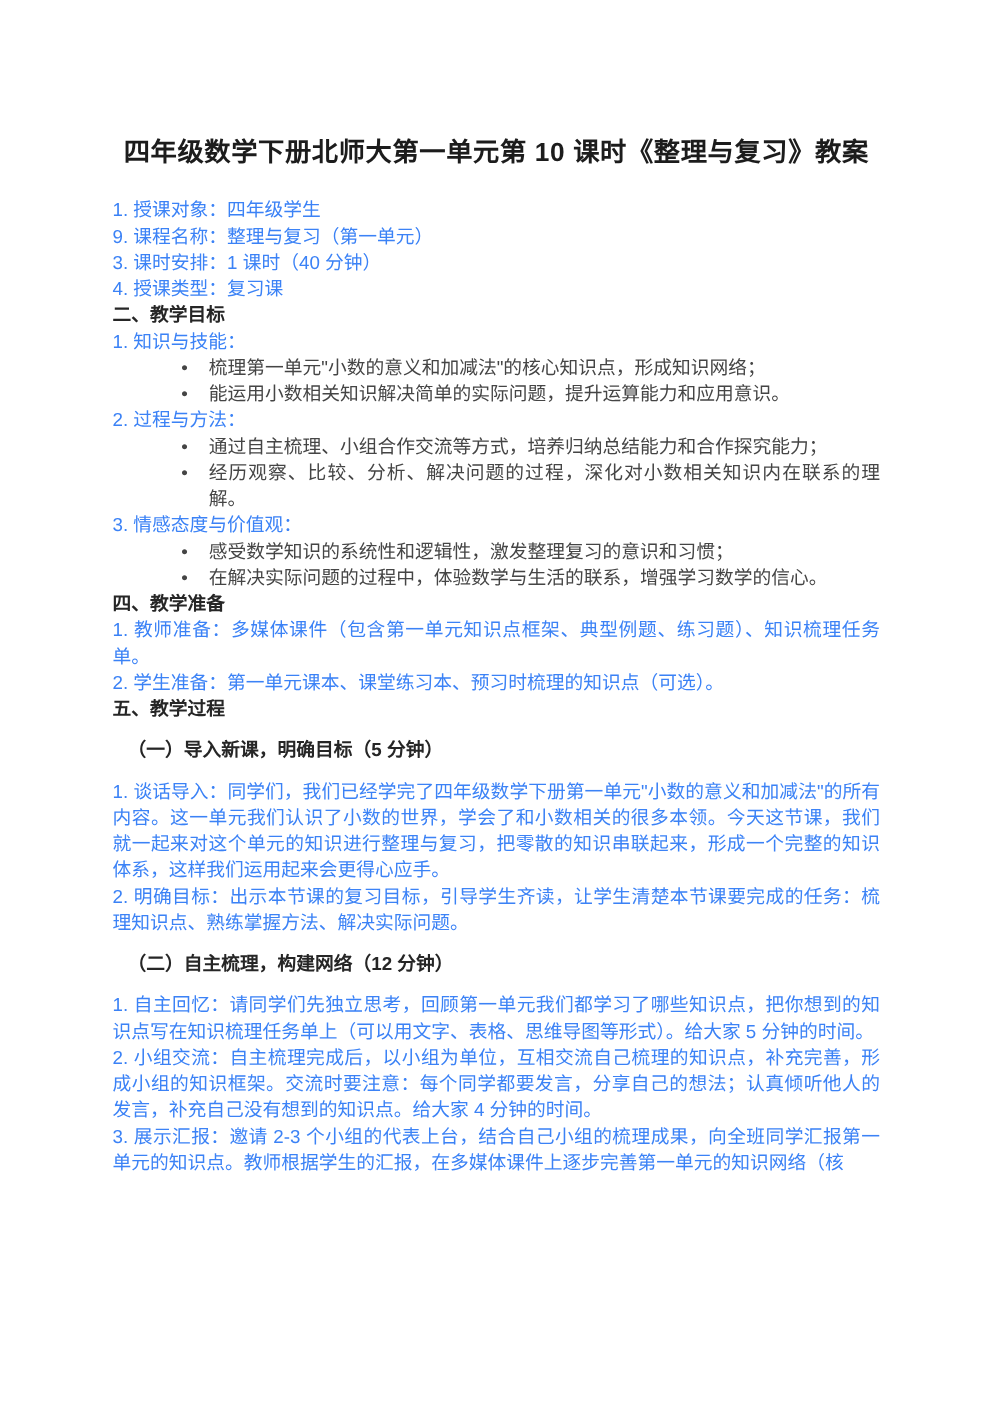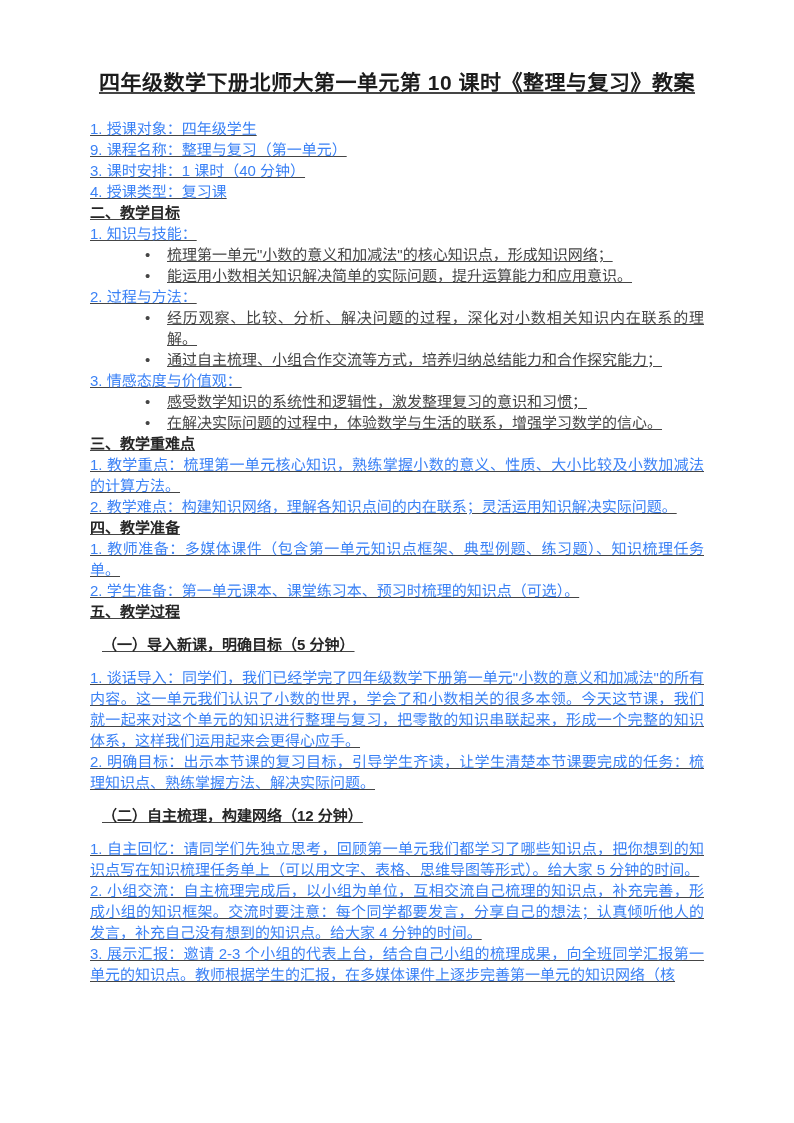"四年级数学下册北师大第一单元第 10 课时《整理与复习》教案" .page { padding: 68px 90px 0 90px -> 108px 90px 0 90px; text-decoration: underline -> none }
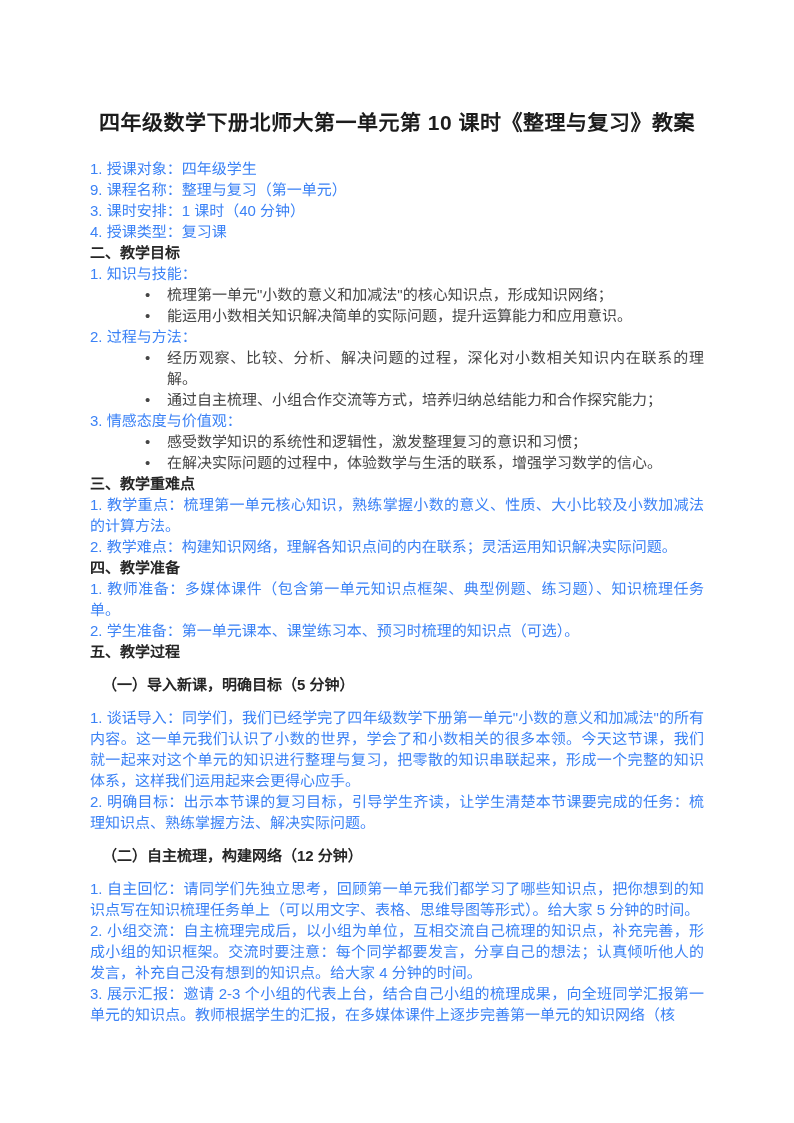"经历观察、比较、分析、解决问题的过程，深化对小数相关知识内在联系的理解。" li { order: before "通过自主梳理、小组合作交流等方式，培养归纳总结能力和合作探究能力；" -> after "通过自主梳理、小组合作交流等方式，培养归纳总结能力和合作探究能力；" }
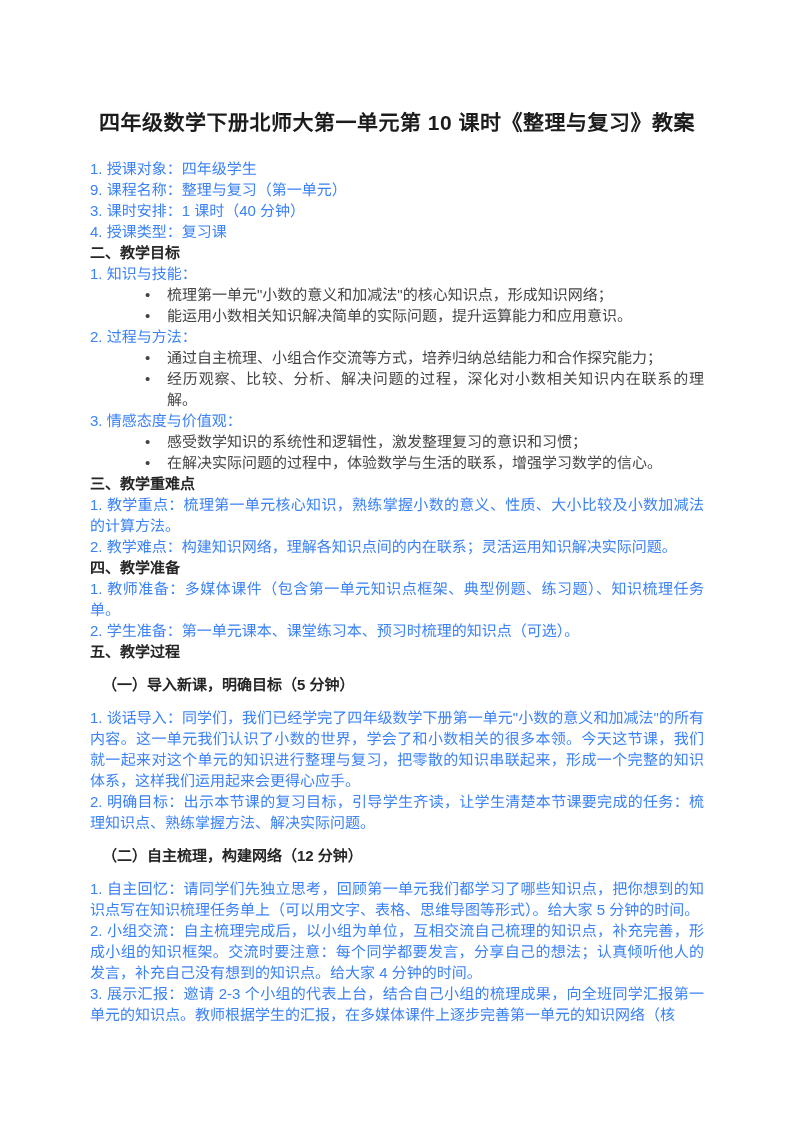"三、教学重难点" section { html: <section> <h2>三、教学重难点</h2> <p>1. 教学重点：梳理第一单元核心知识，熟练掌握小数的意义、性质、大小比较及小数加减法的计算方法。</p> <p>2. 教学难点：构建知识网络，理解各知识点间的内在联系；灵活运用知识解决实际问题。</p> </section> -> none }
